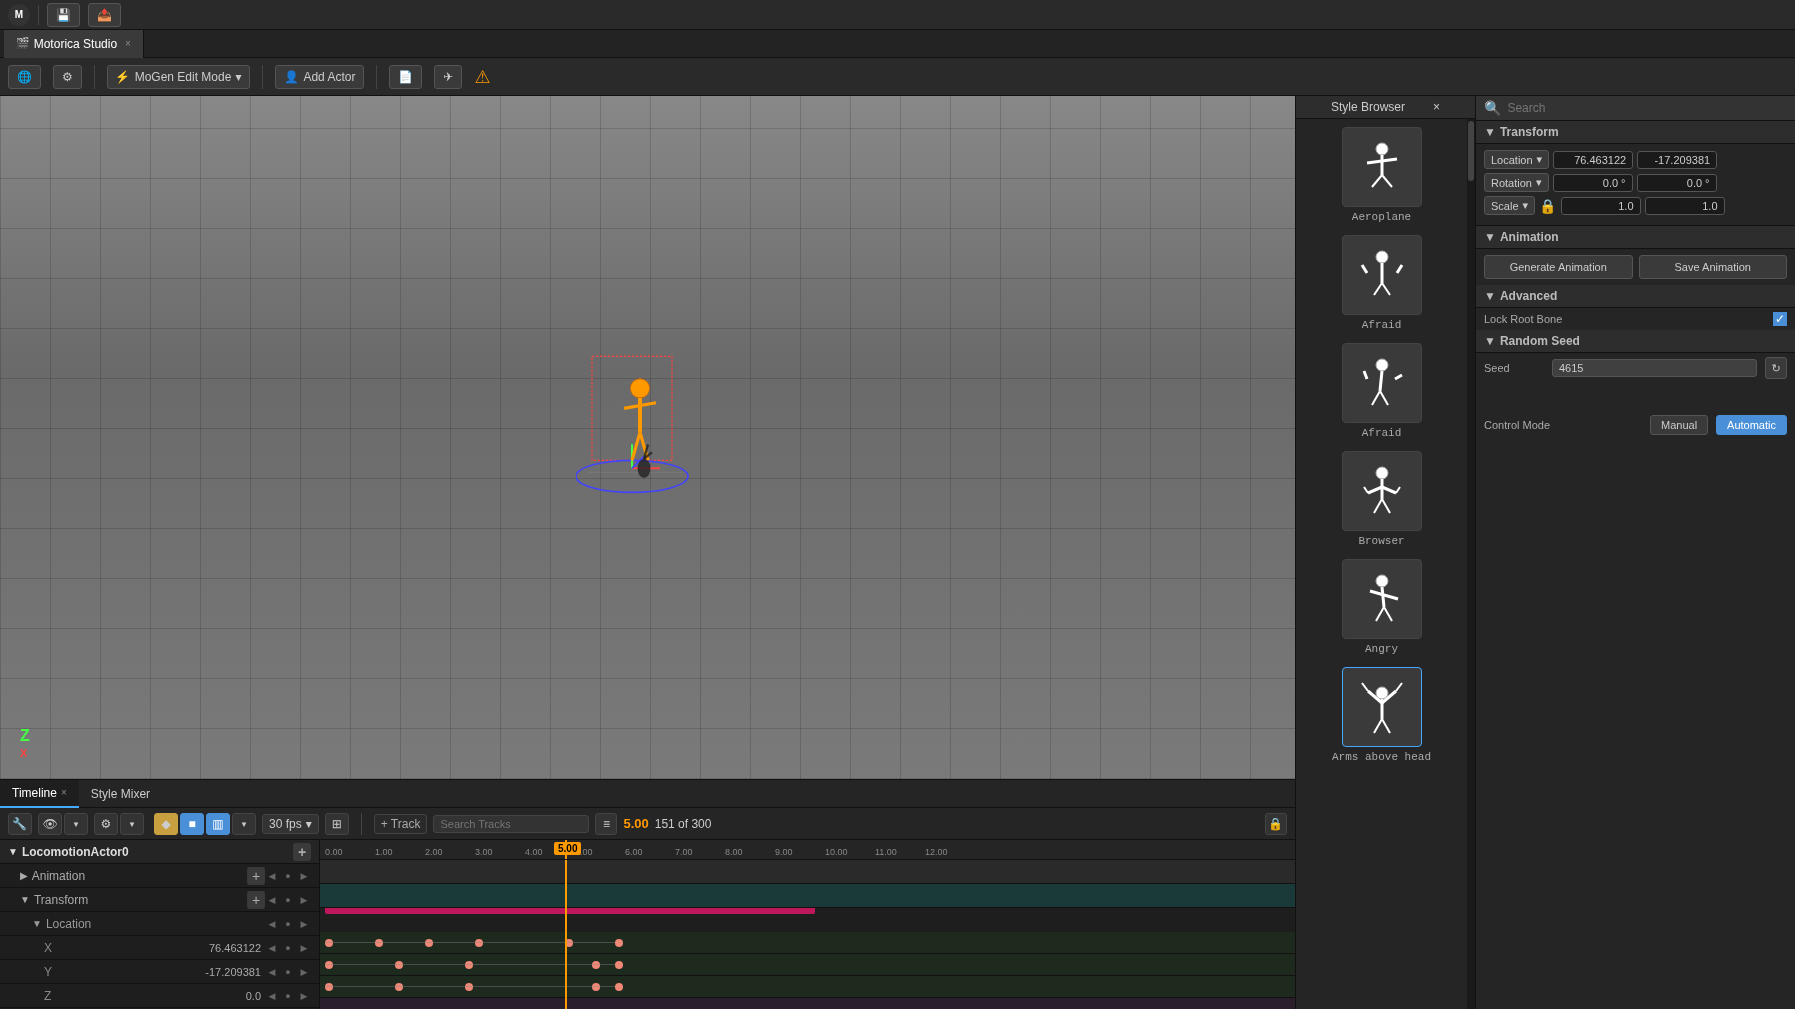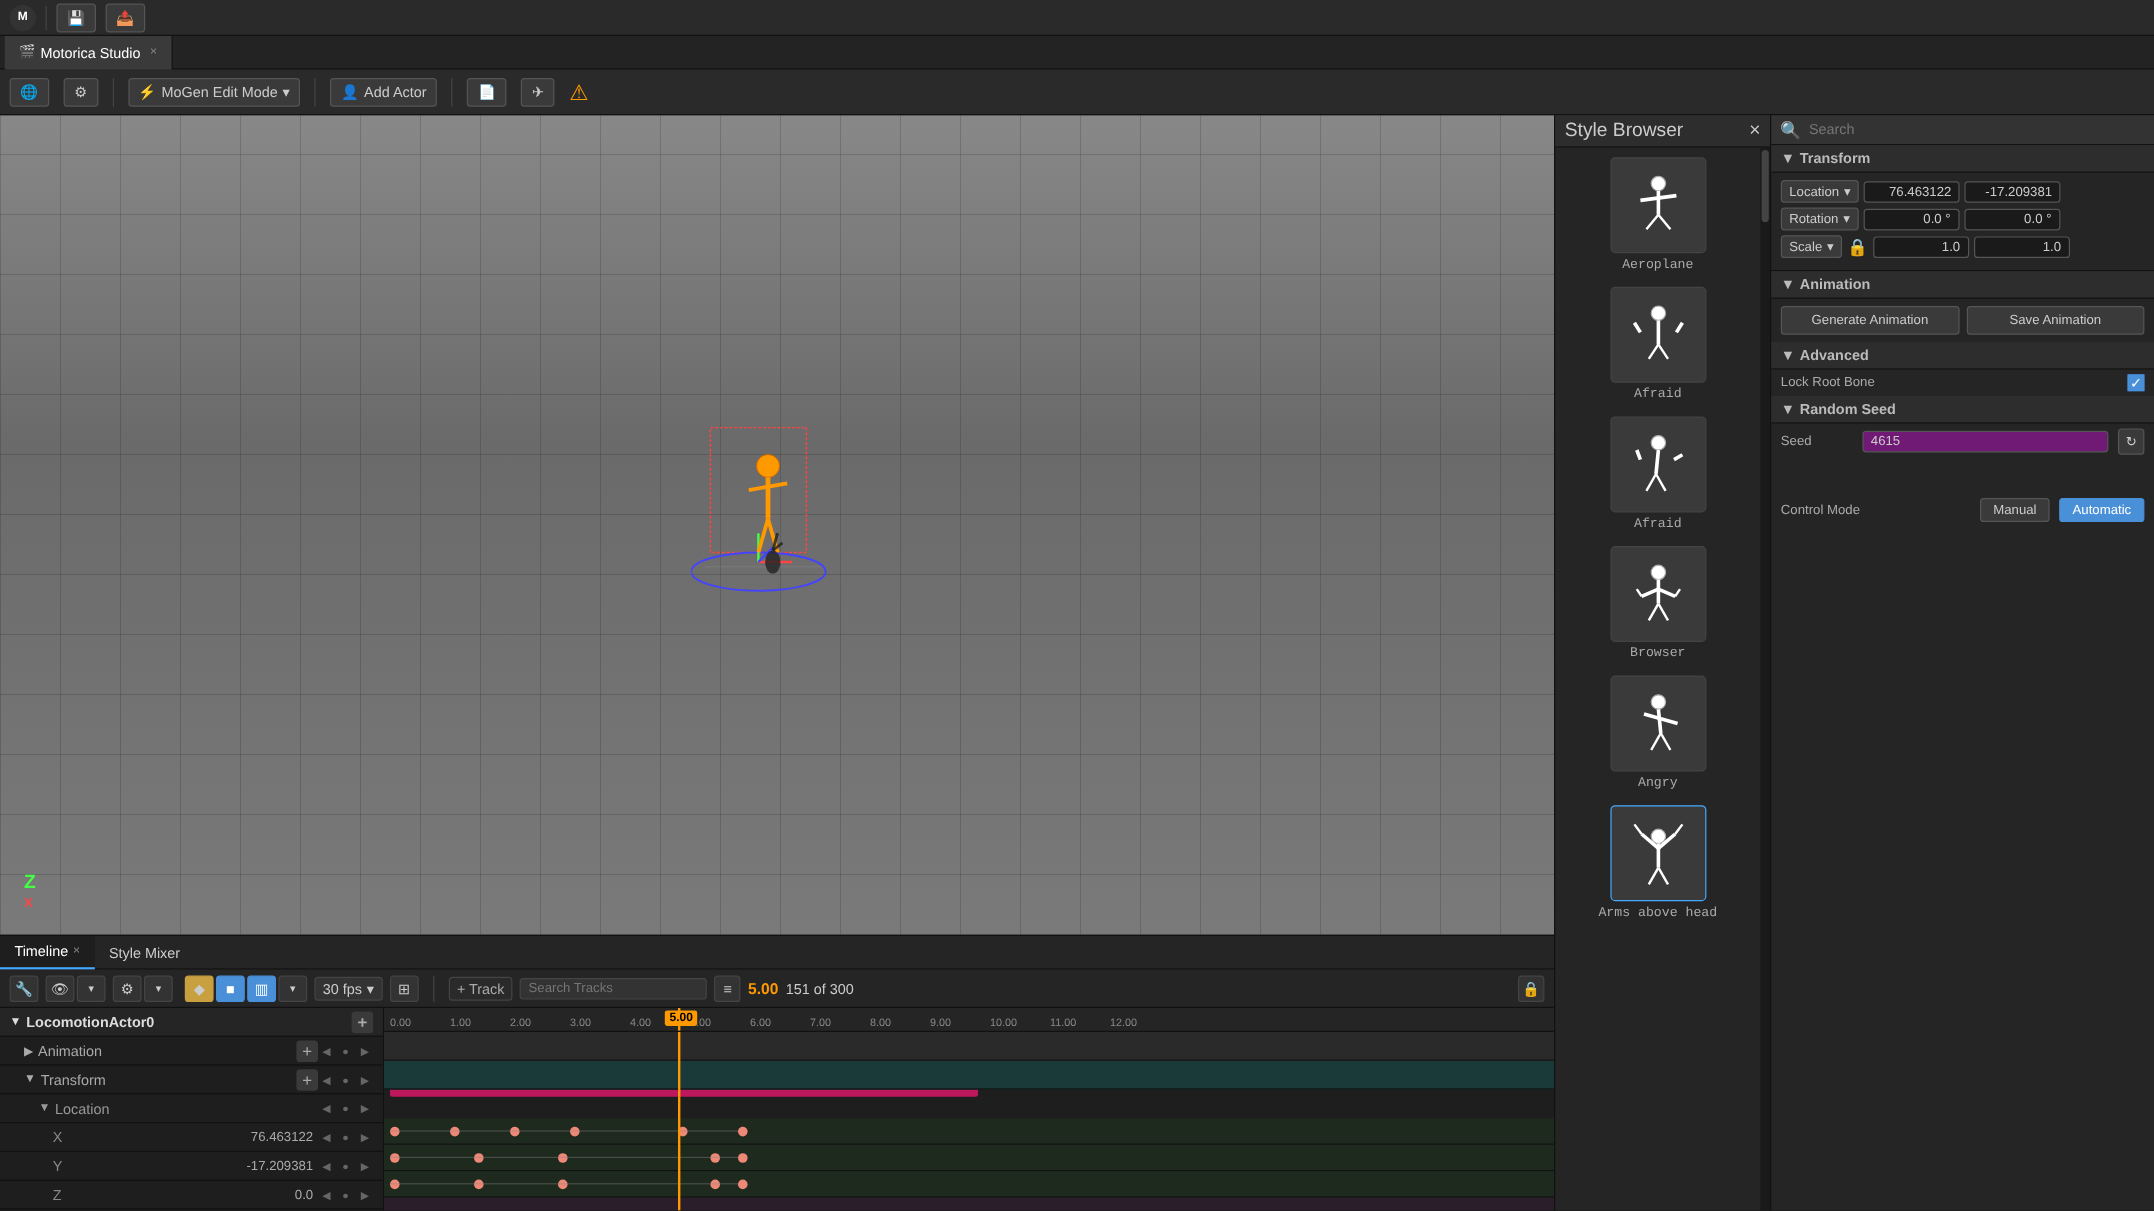"Style Browser" #style-browser-header { font-size: 16px -> 12px; justify-content: space-between -> center }
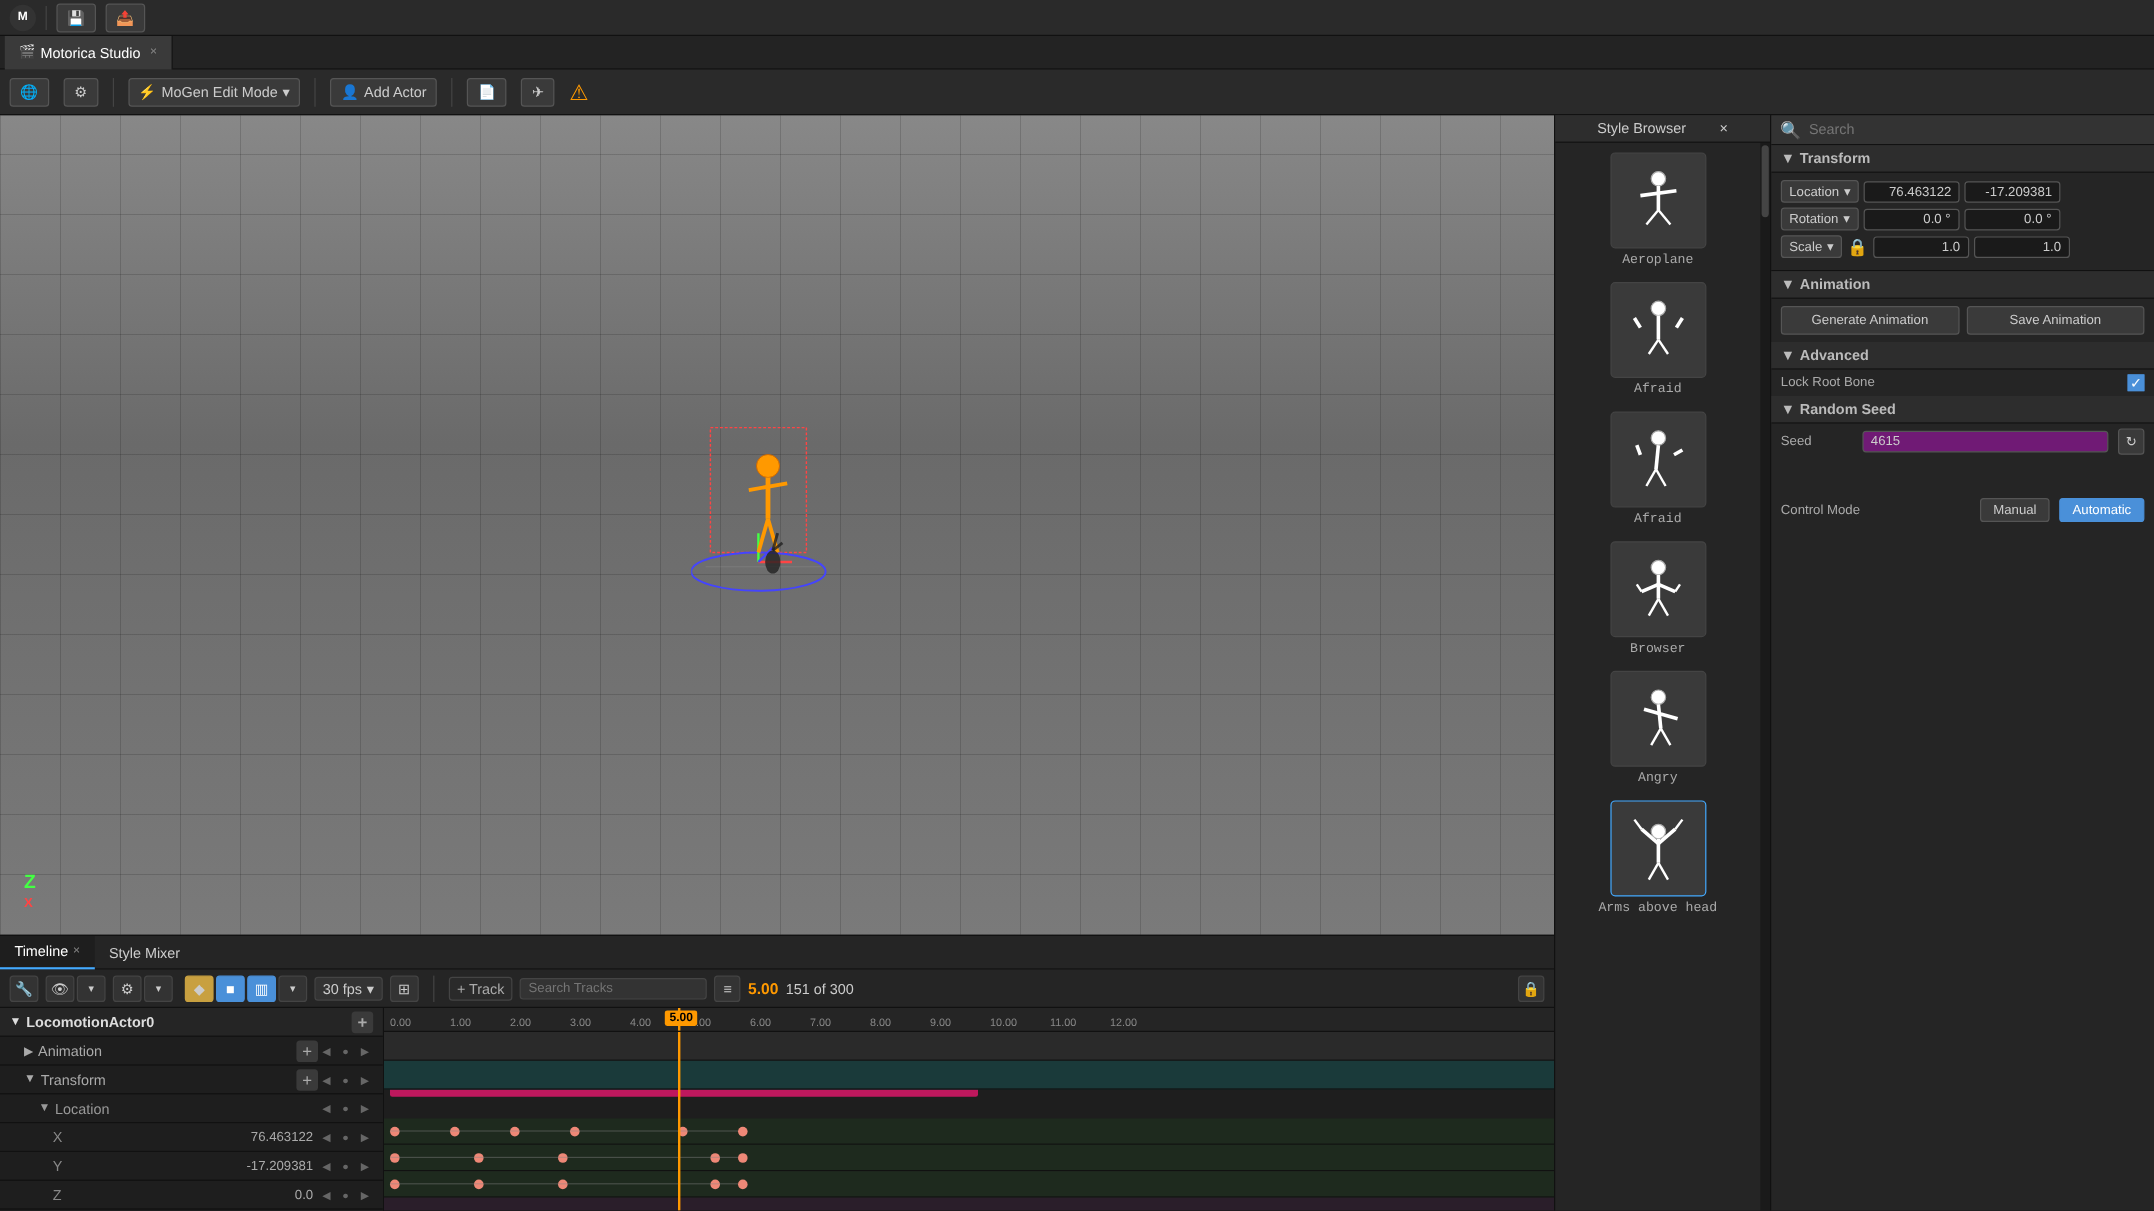"4615" .seed-input { background: #701a75 -> #404040 }
